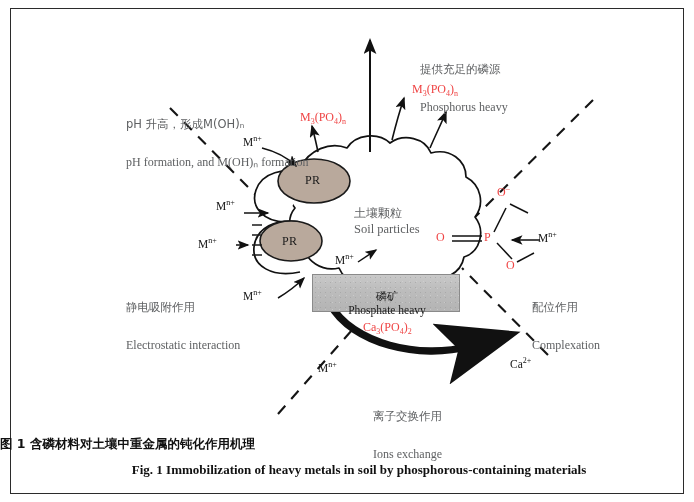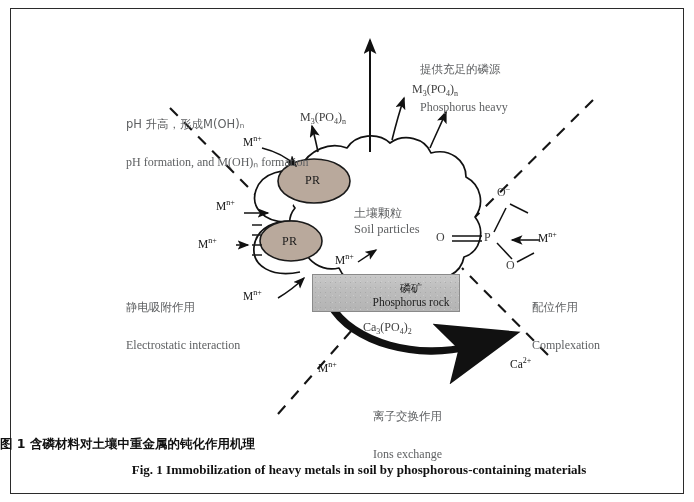"M3(PO4)n" .chem { color: #404040 -> #ef4444 }
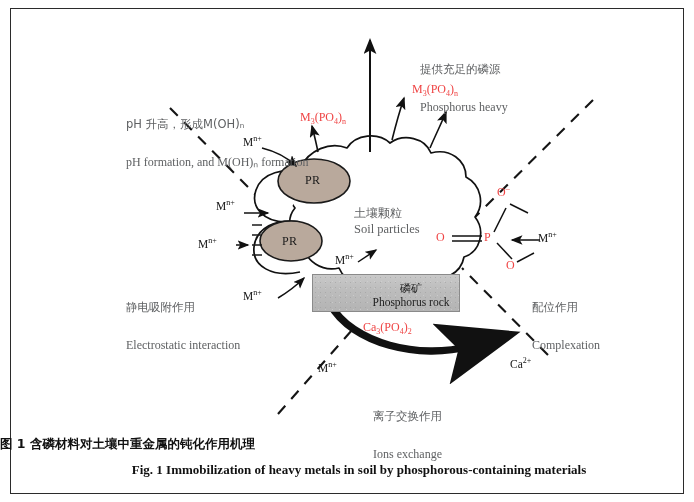"磷矿" .rock-text { margin-left: 24px -> none; top: 6px -> 14px }
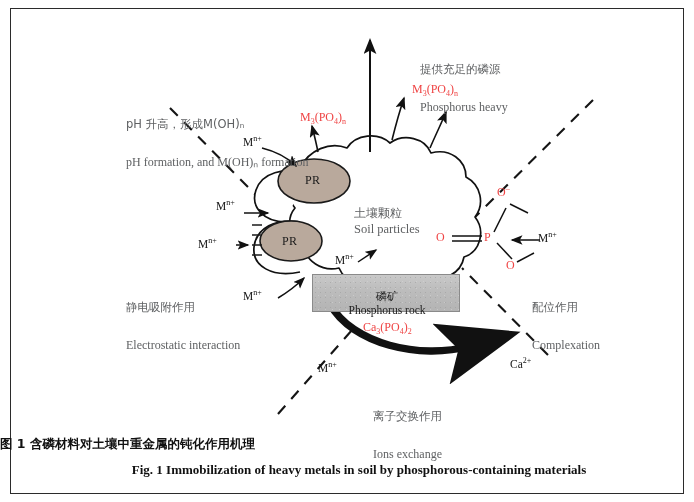"Phosphorus rock" span.en { text: Phosphorus rock -> Phosphate heavy }
